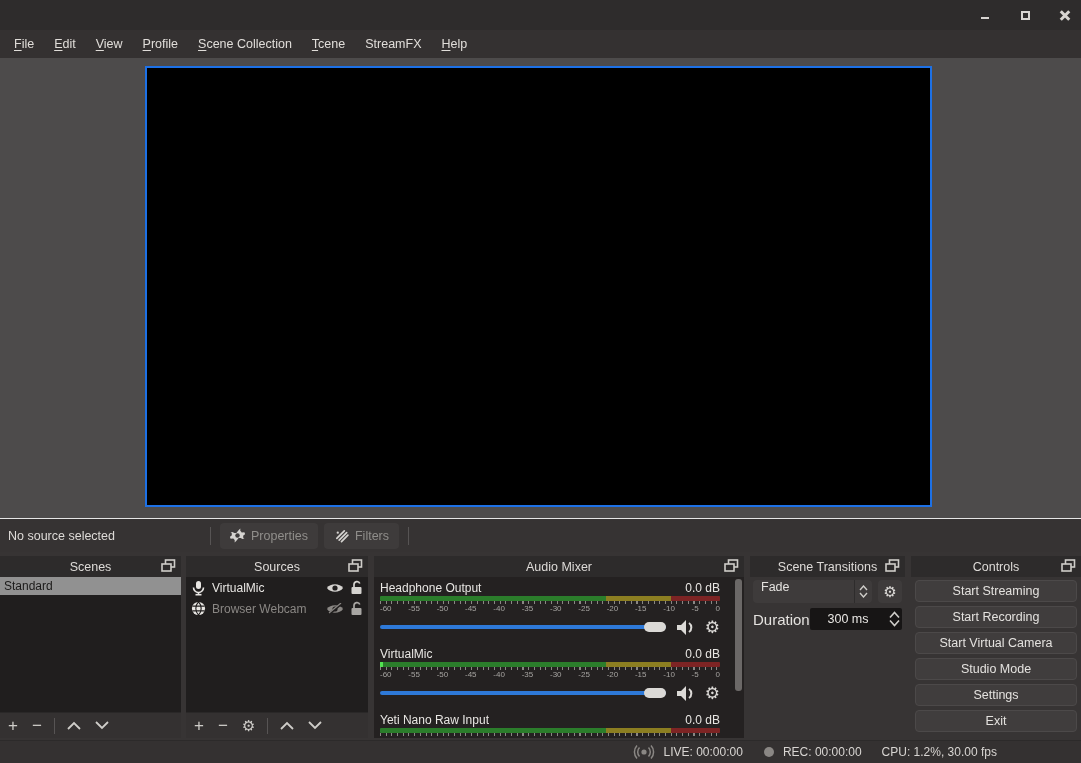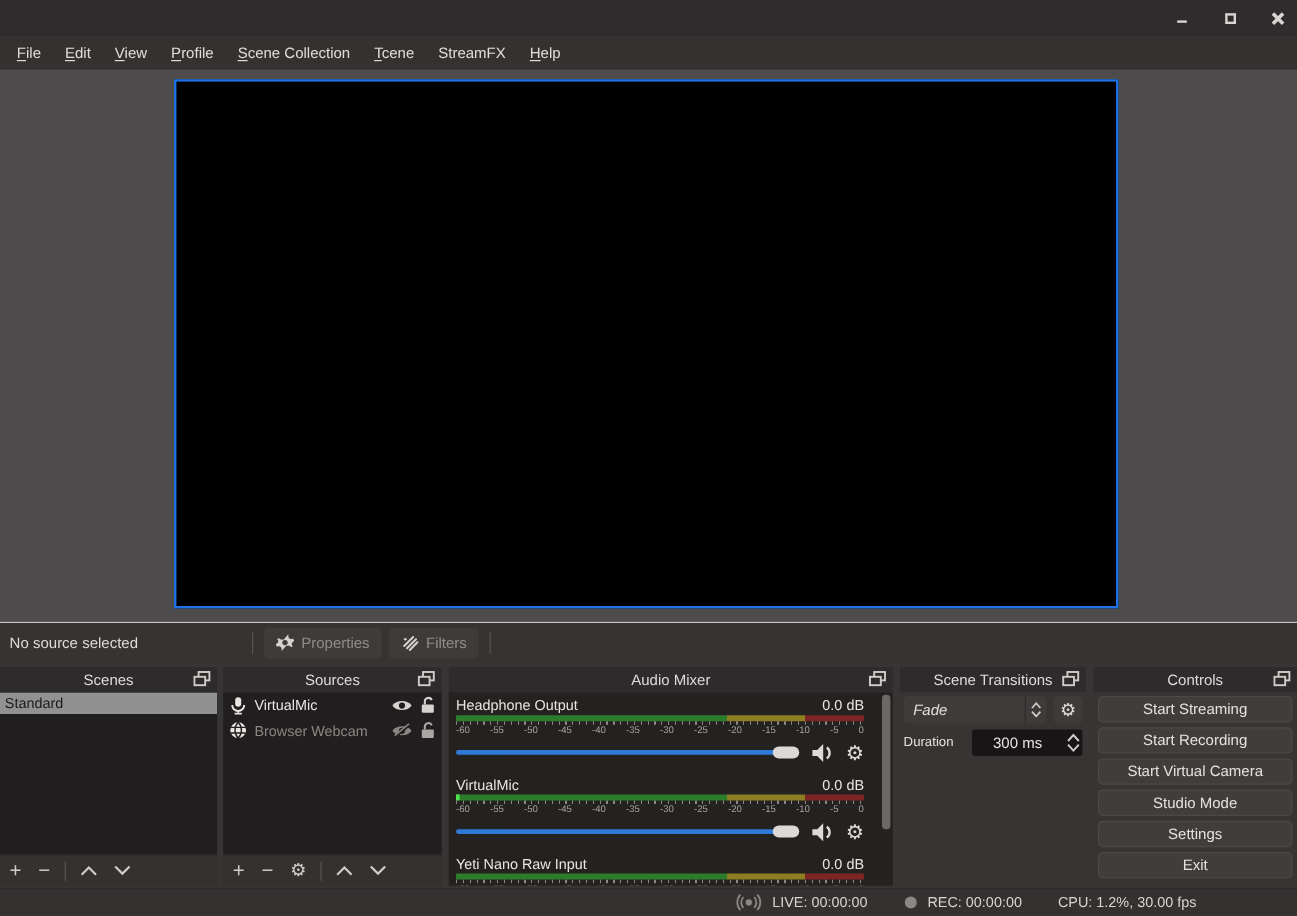"Fade" .combo { align-items: center -> none; font-style: italic -> none }
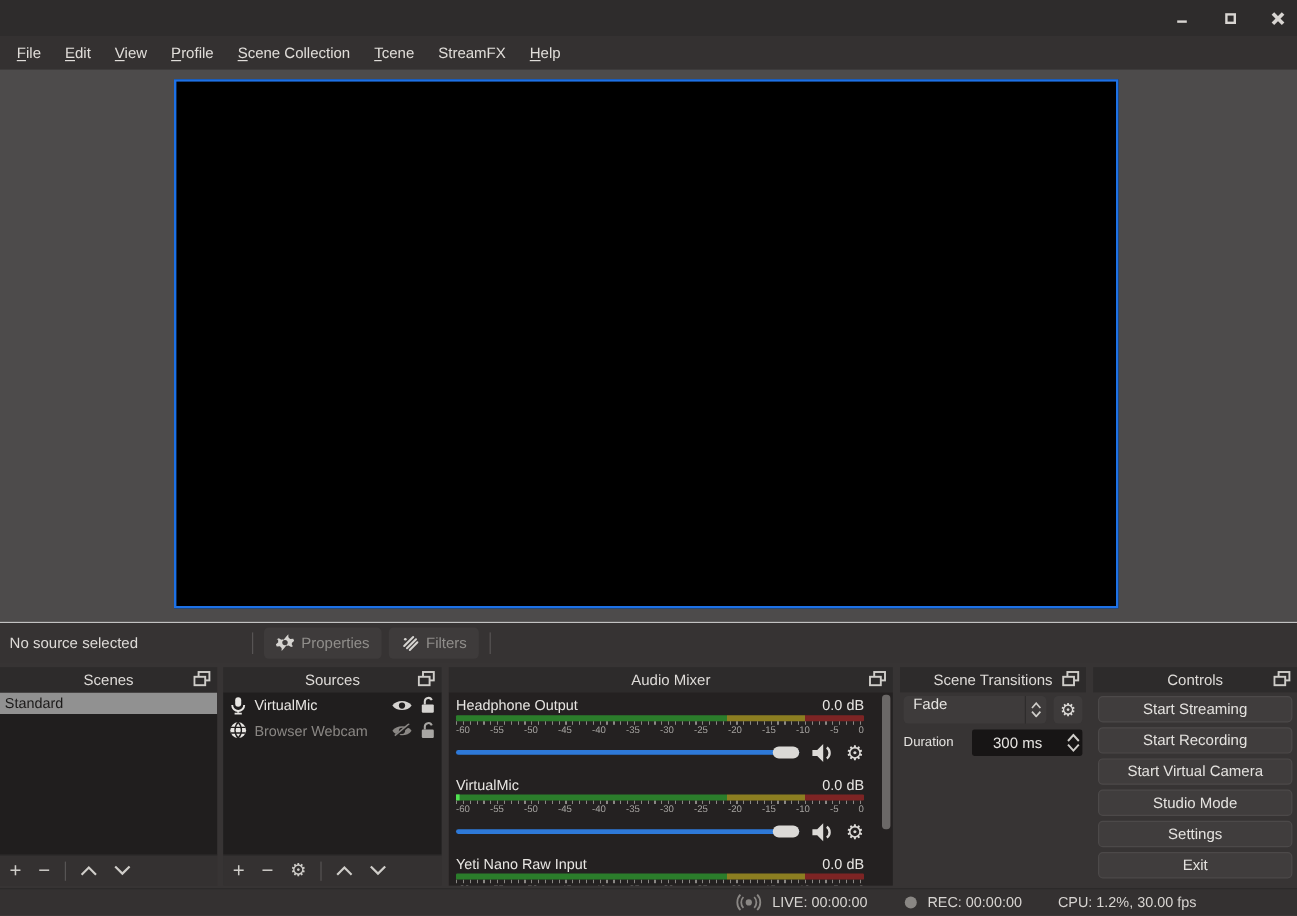"Duration" .dur-label { font-size: 11px -> 15px }
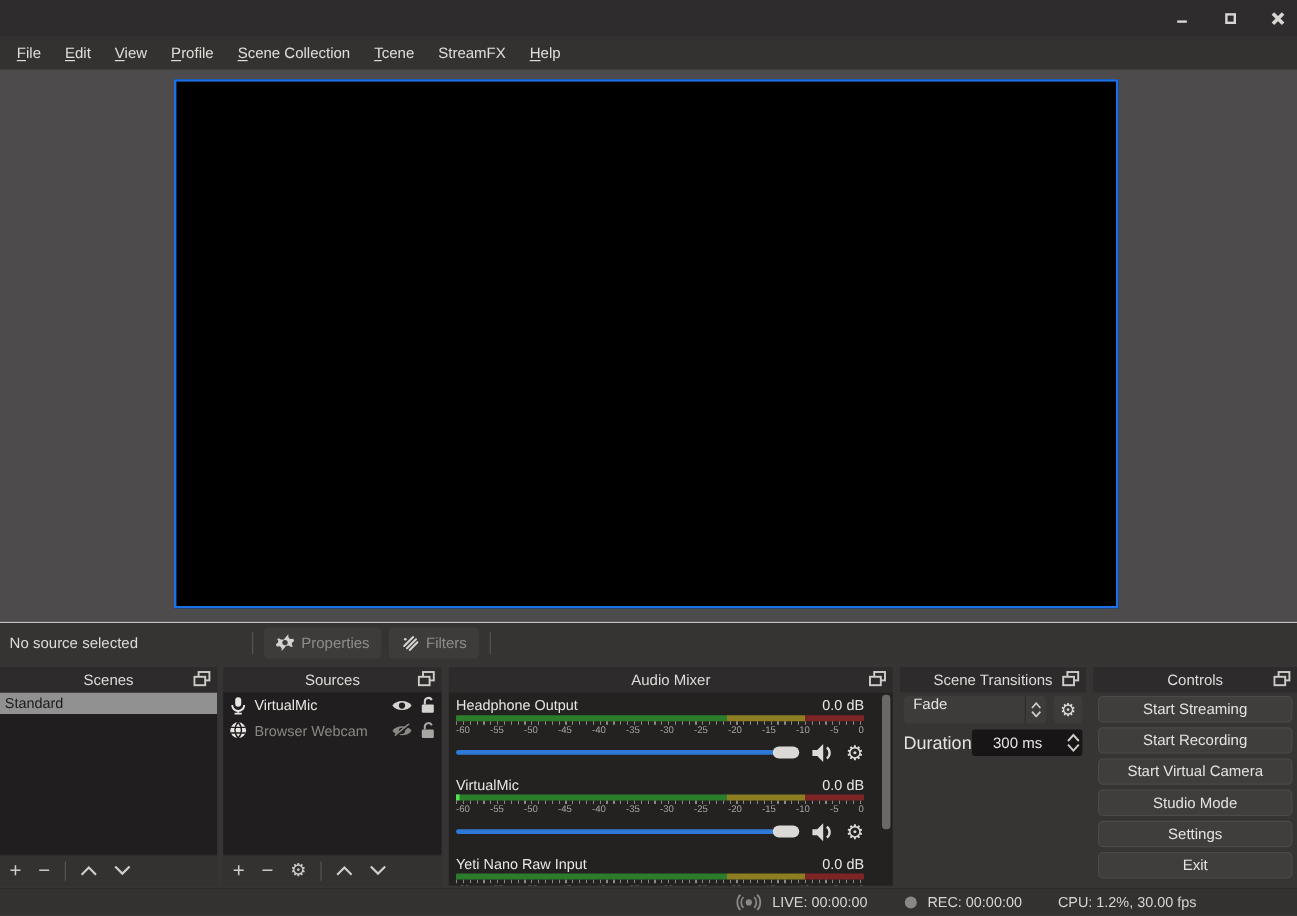"LIVE: 00:00:00" .statusbar { gap: 30px -> 20px }
